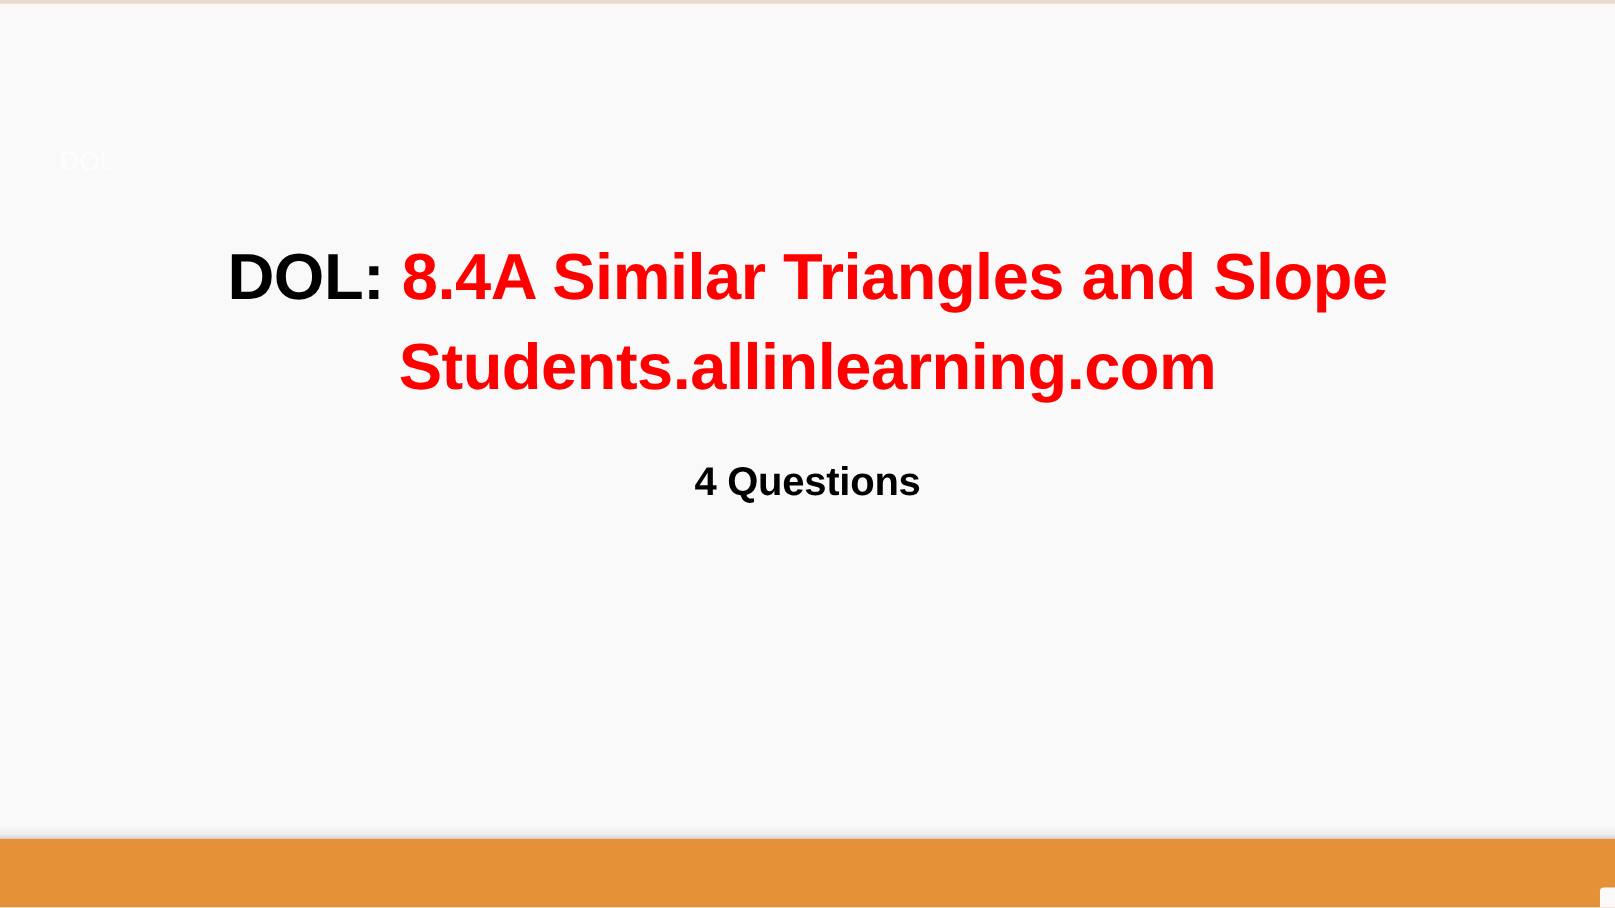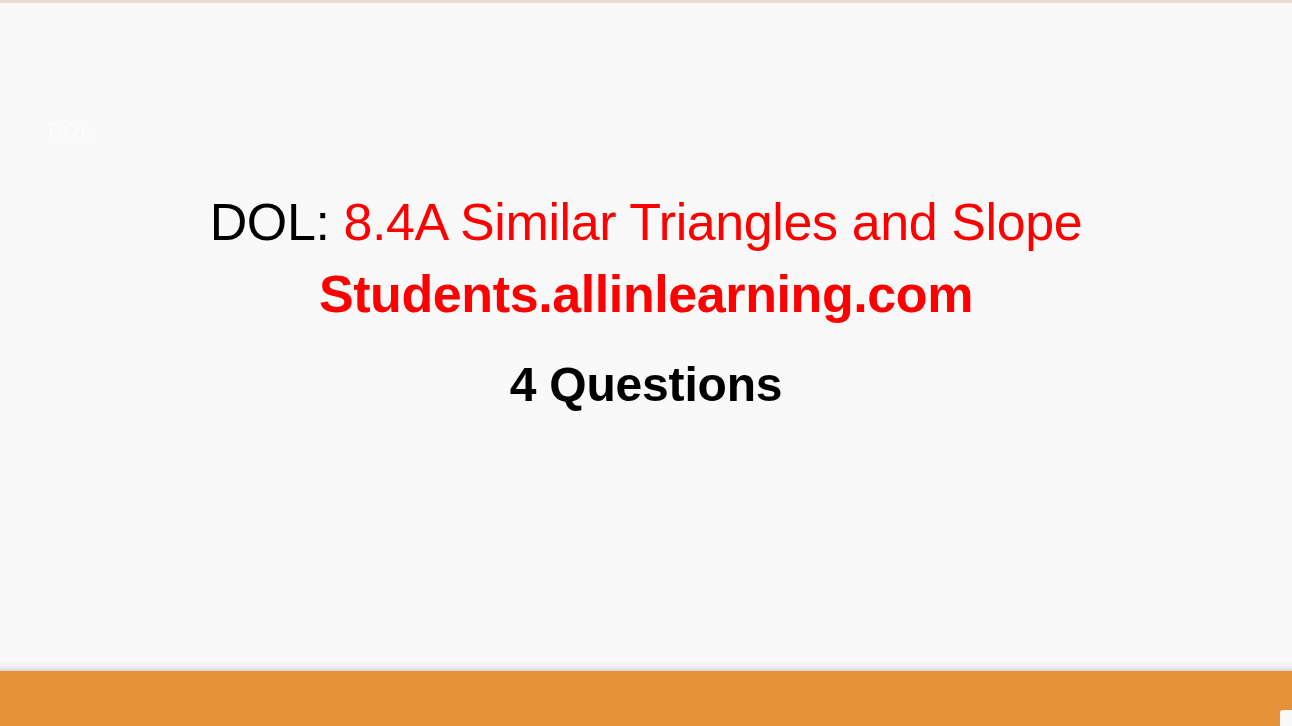"DOL: 8.4A Similar Triangles and" .line-heading { font-weight: 400 -> 700 }
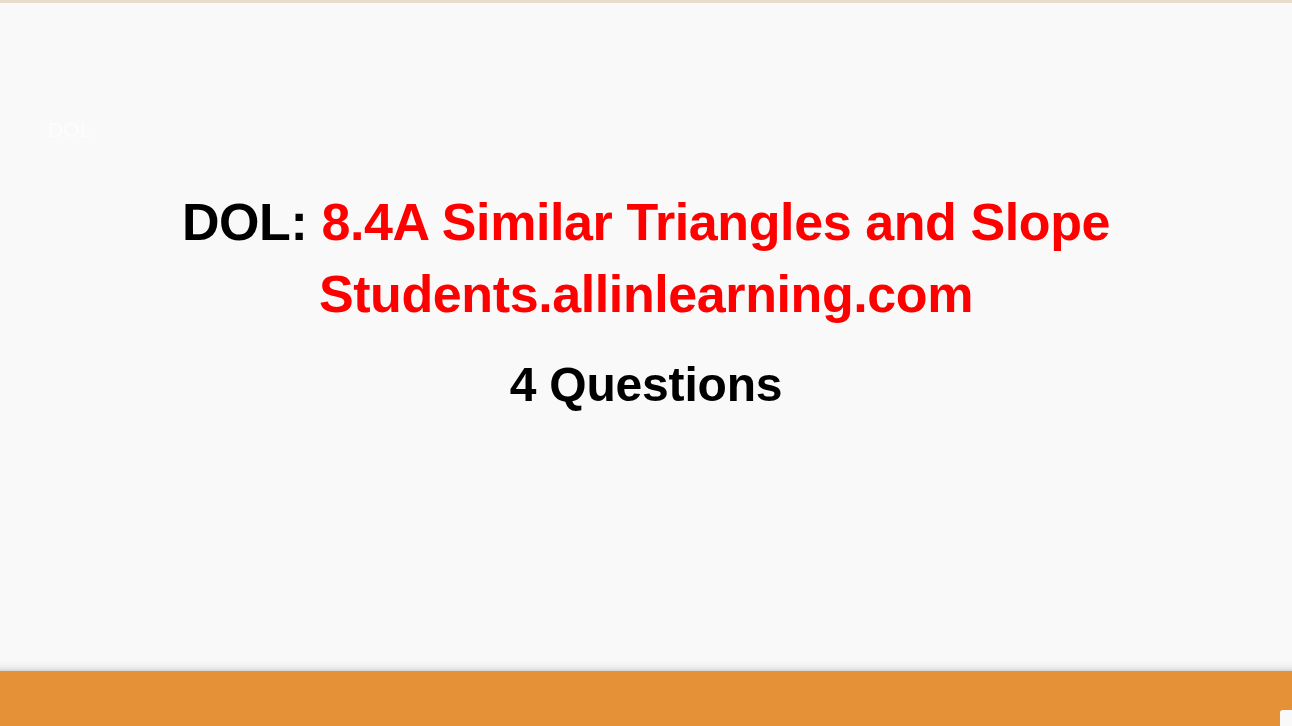"4 Questions" .line-count { font-size: 48px -> 32px }
